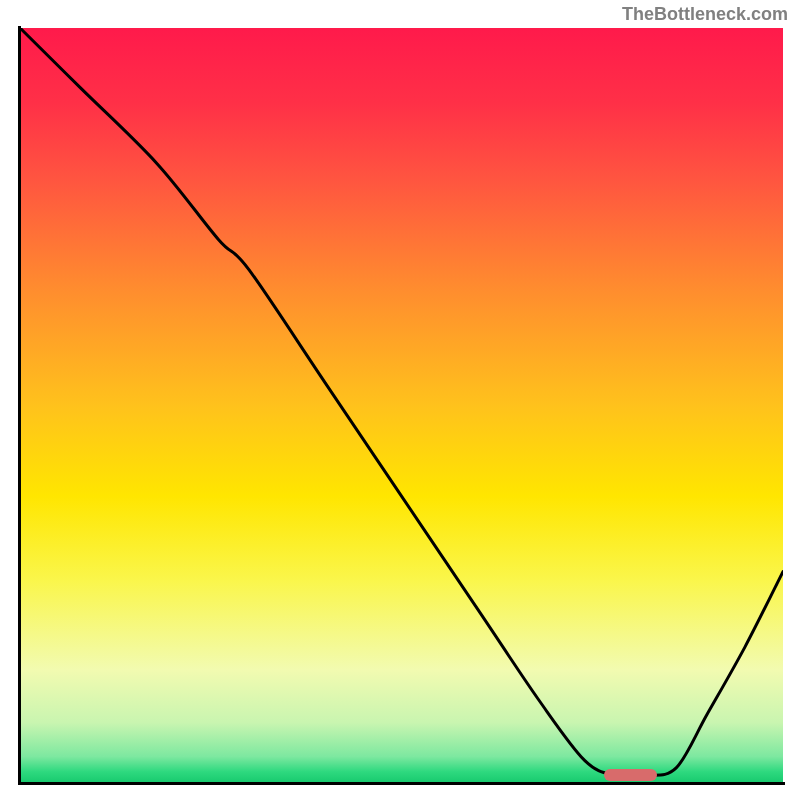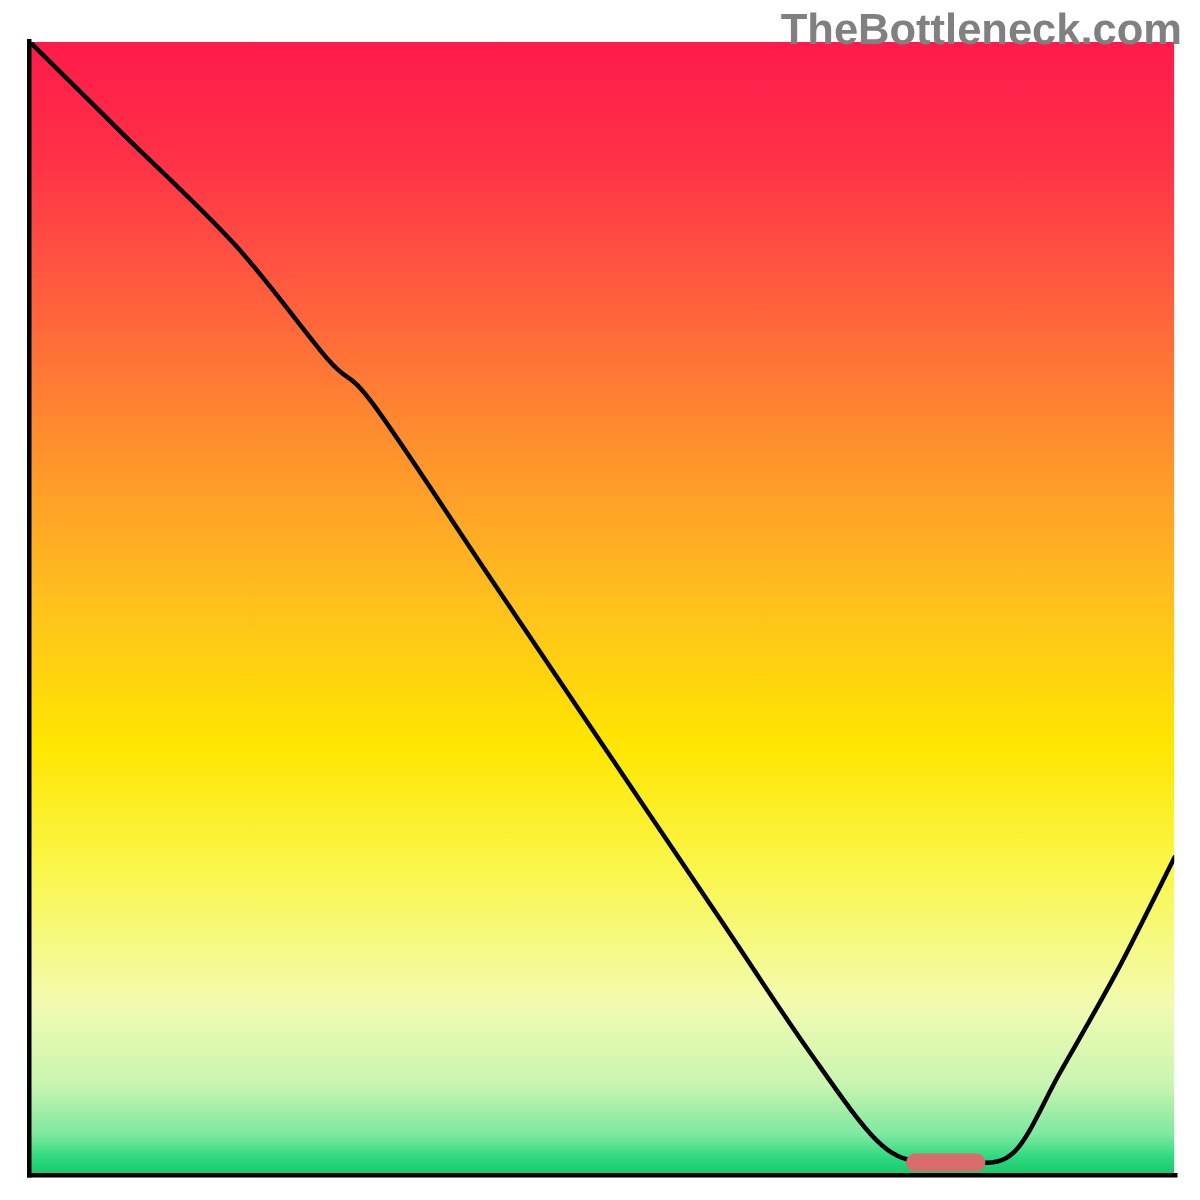"TheBottleneck.com" .watermark { font-size: 29px -> 18px }
